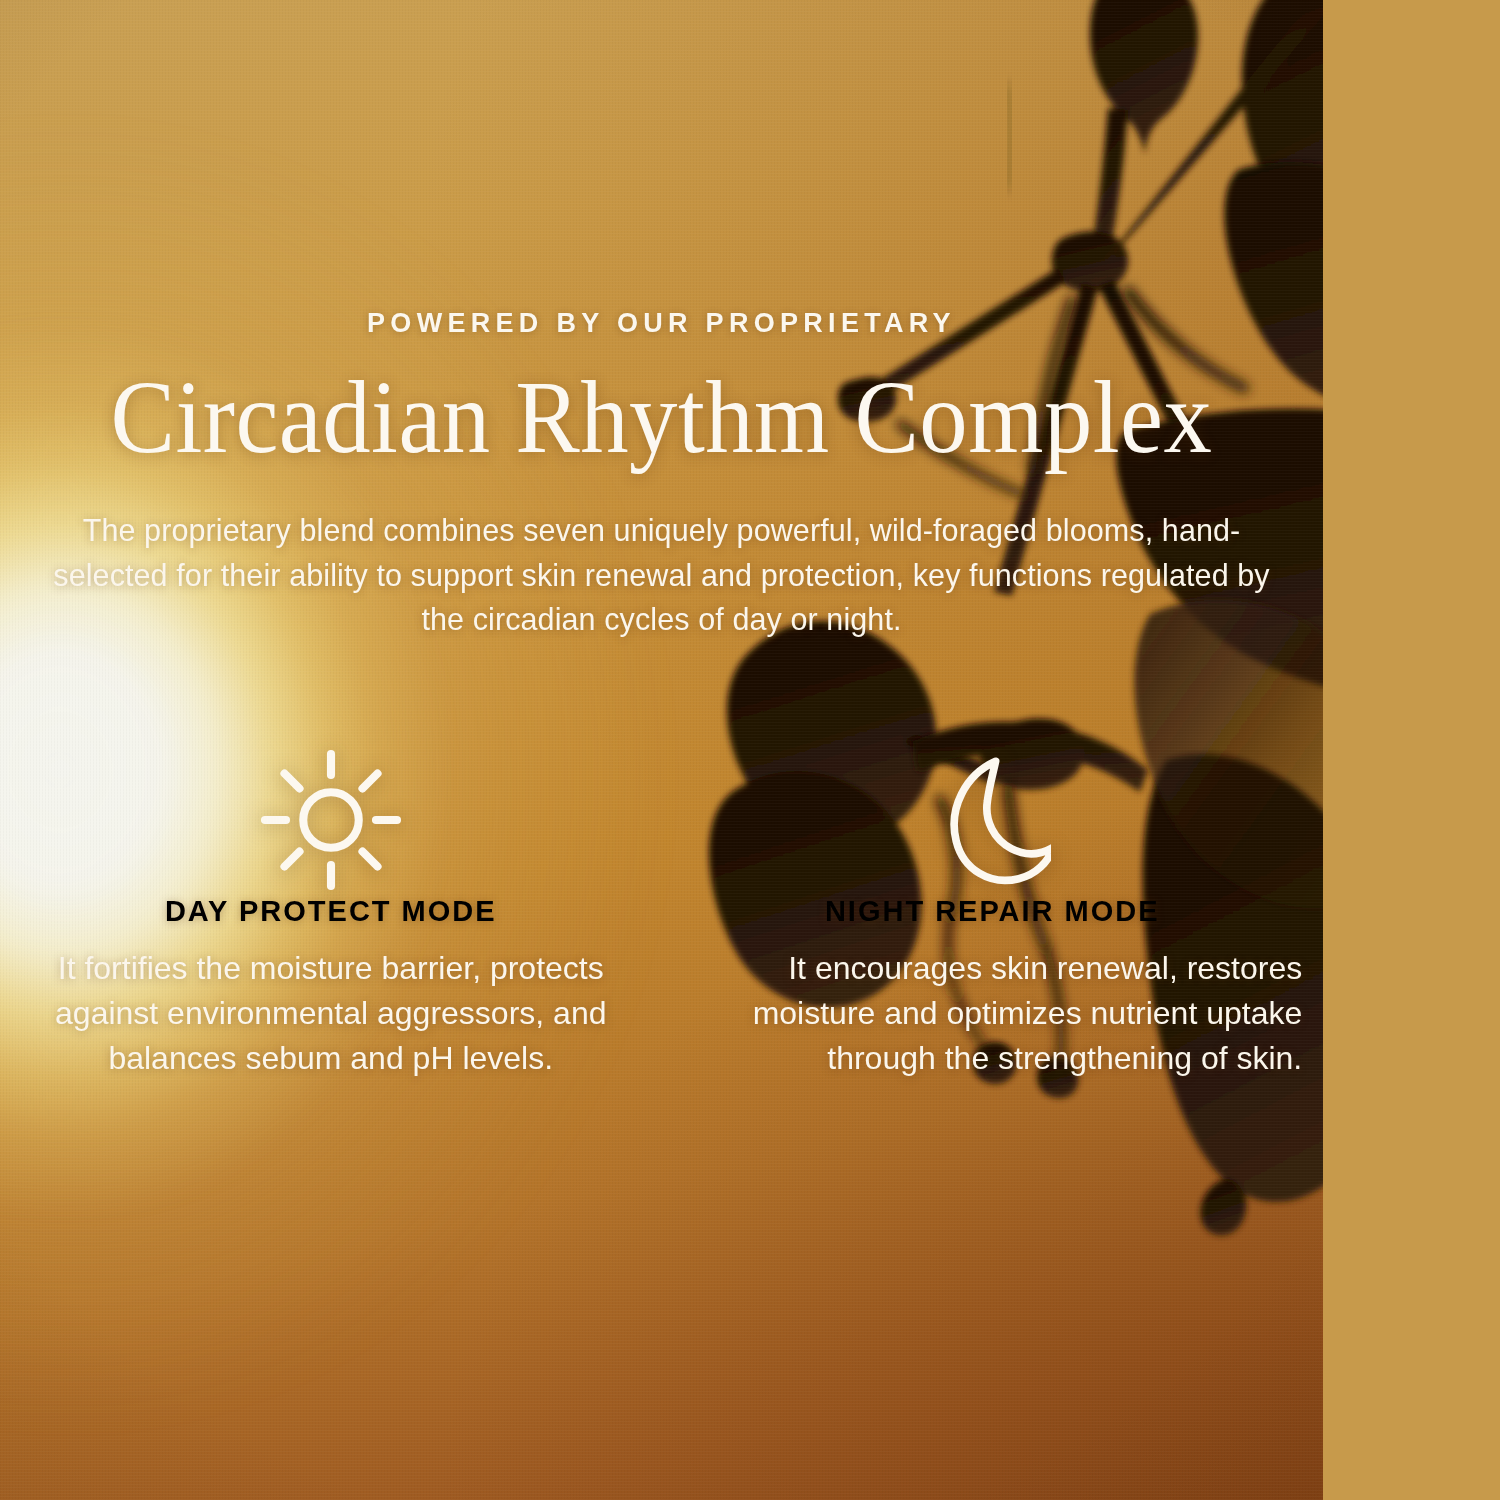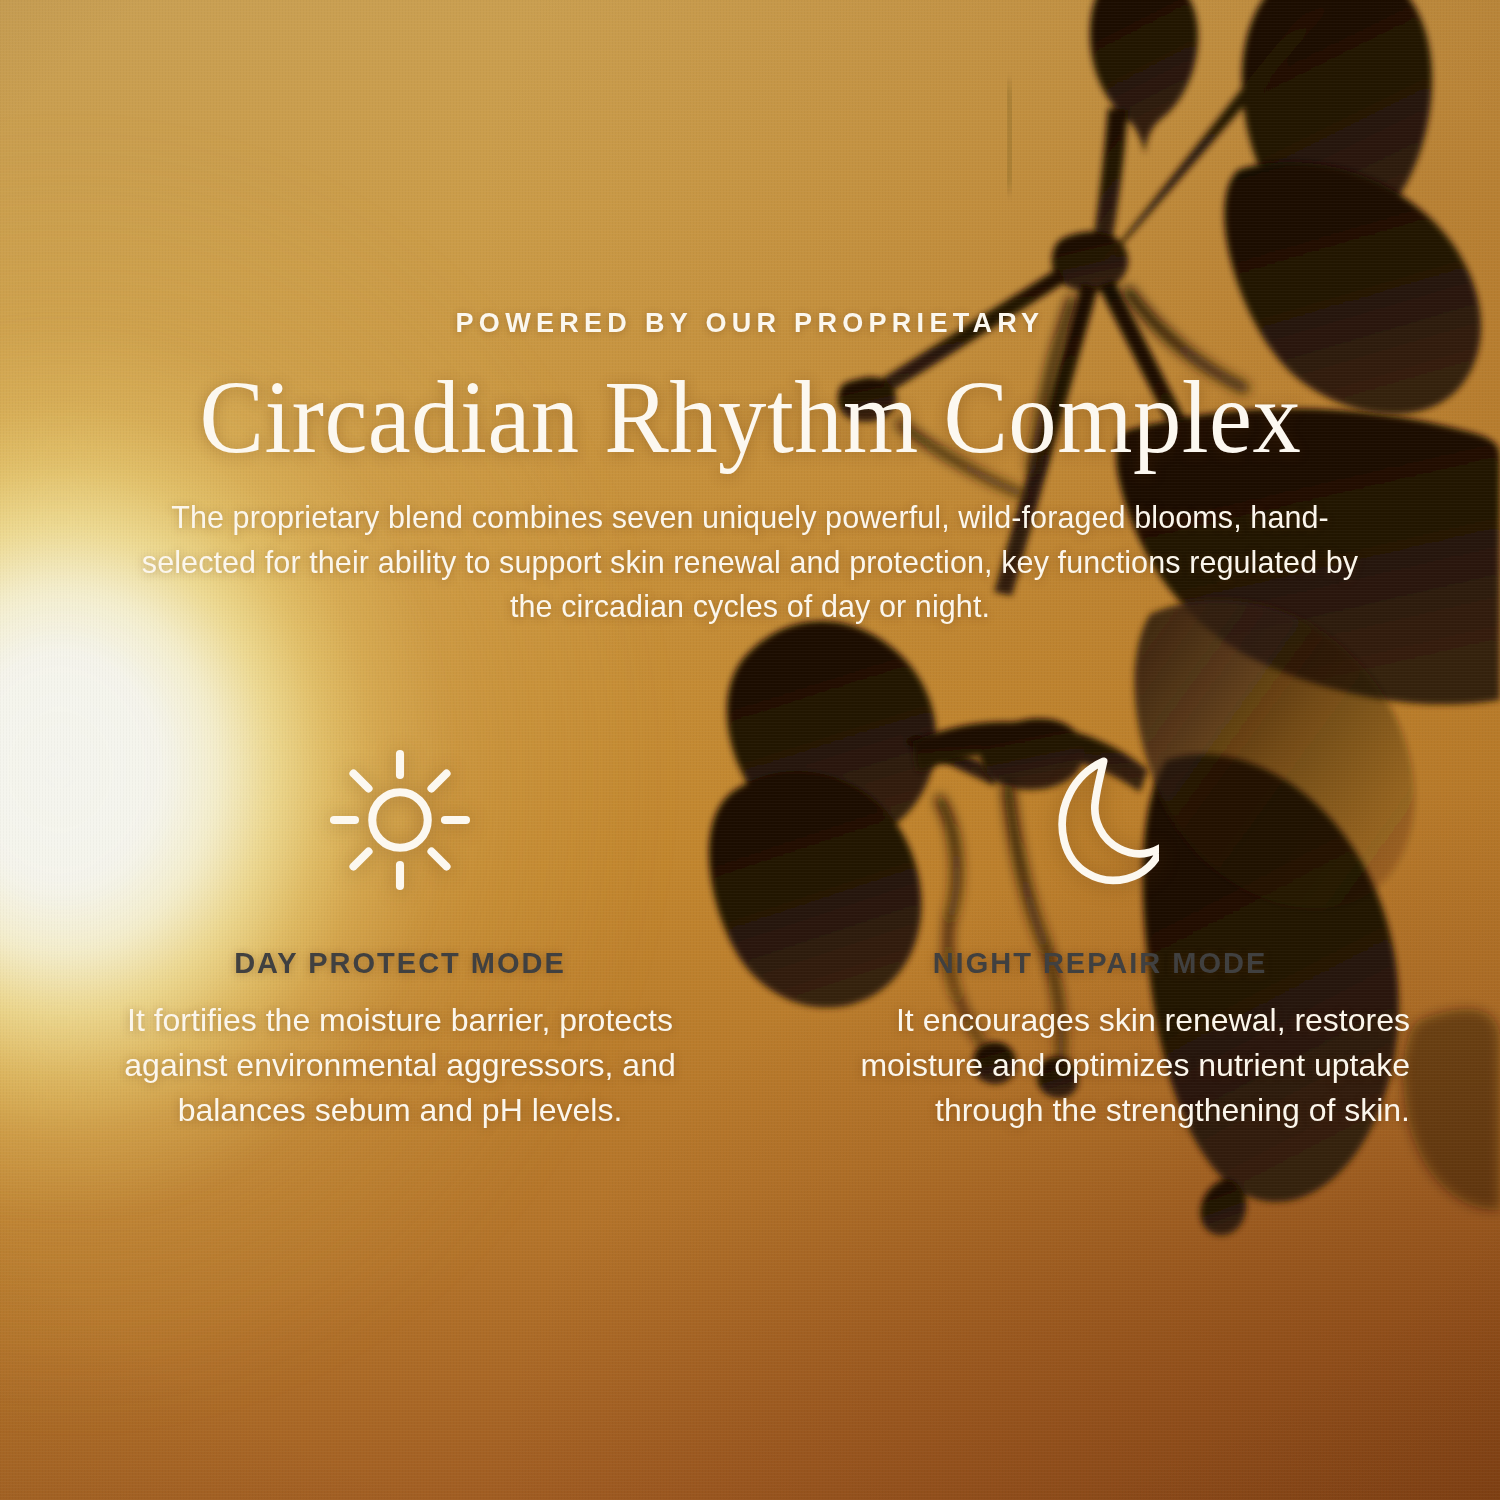"POWERED BY OUR PROPRIETARY" .stage { width: 1500px -> 1323px }
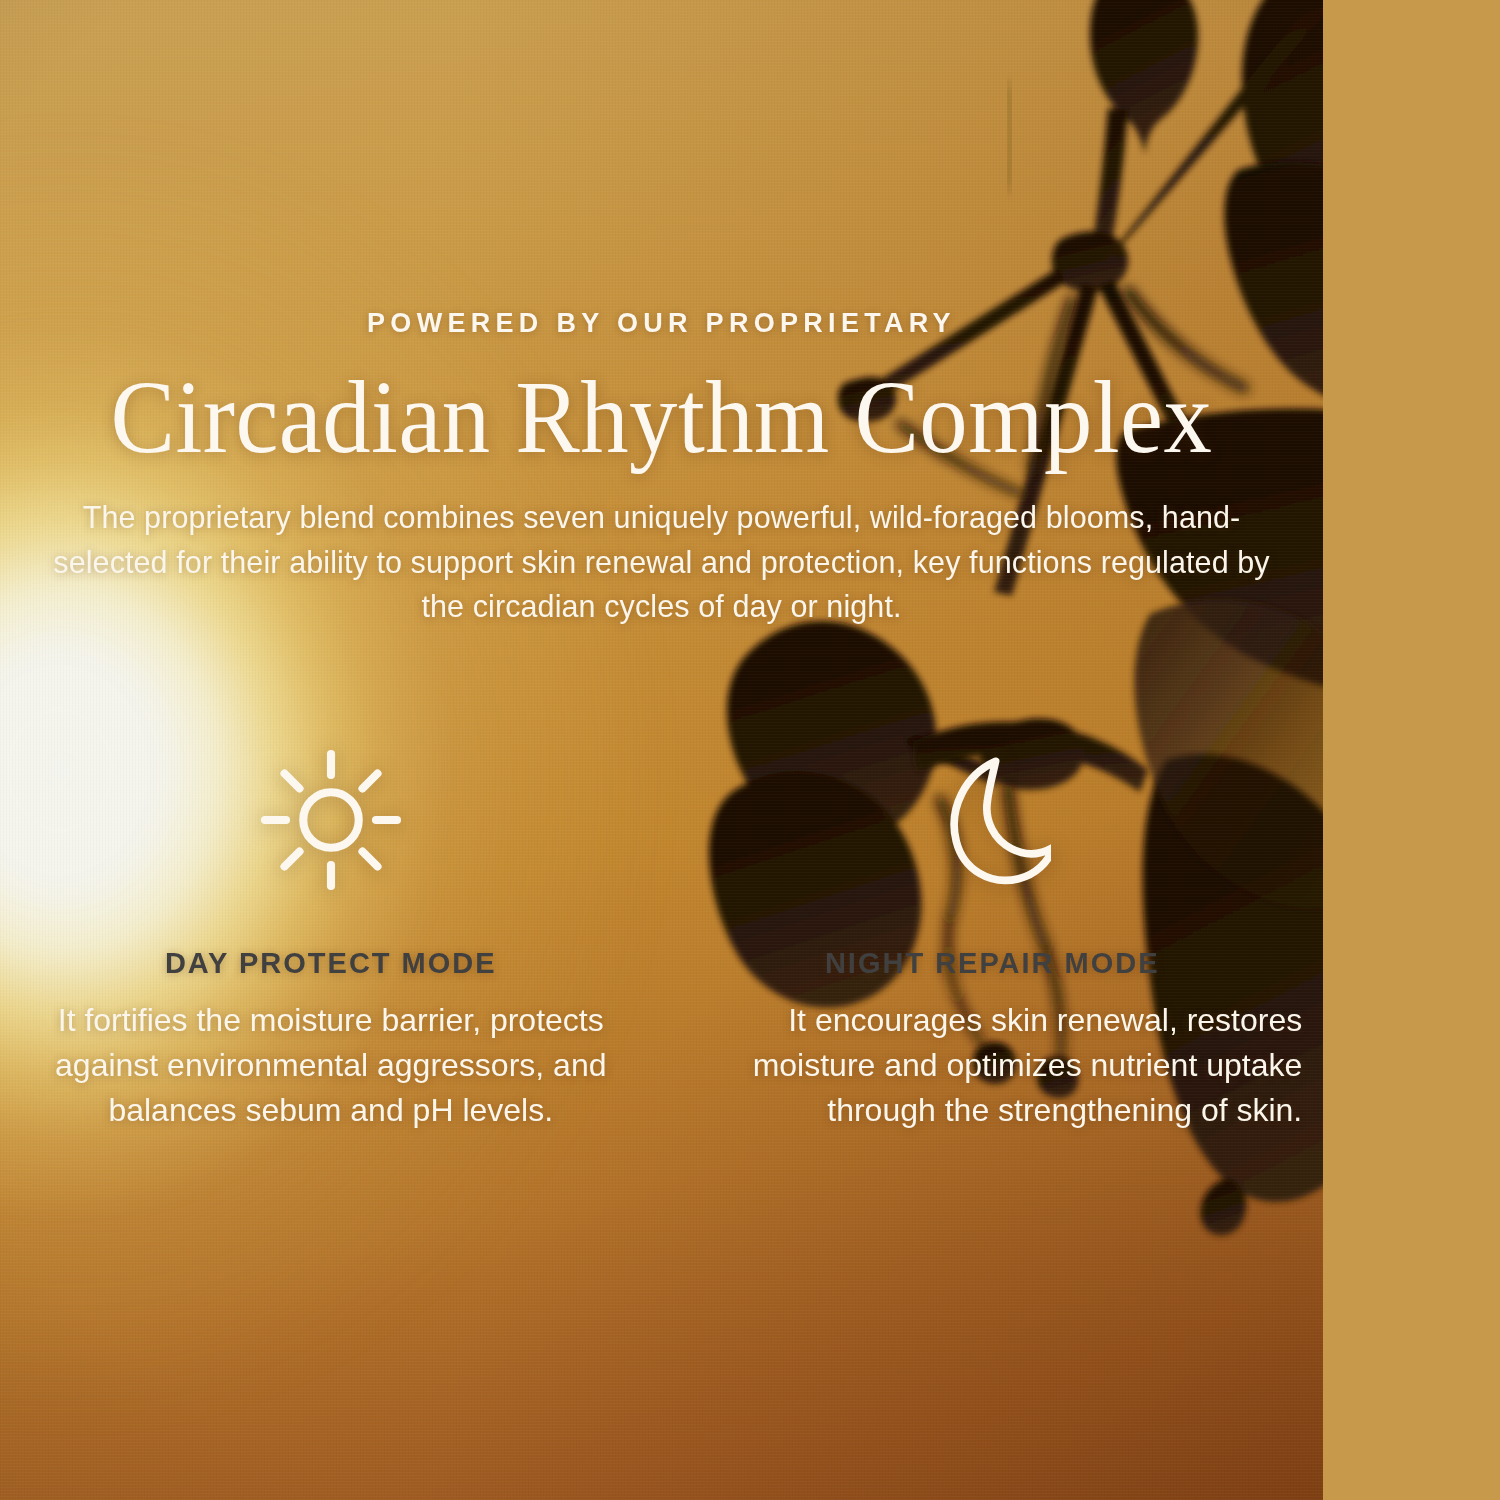"The proprietary blend combines seven" .intro { margin-top: 26px -> 39px }
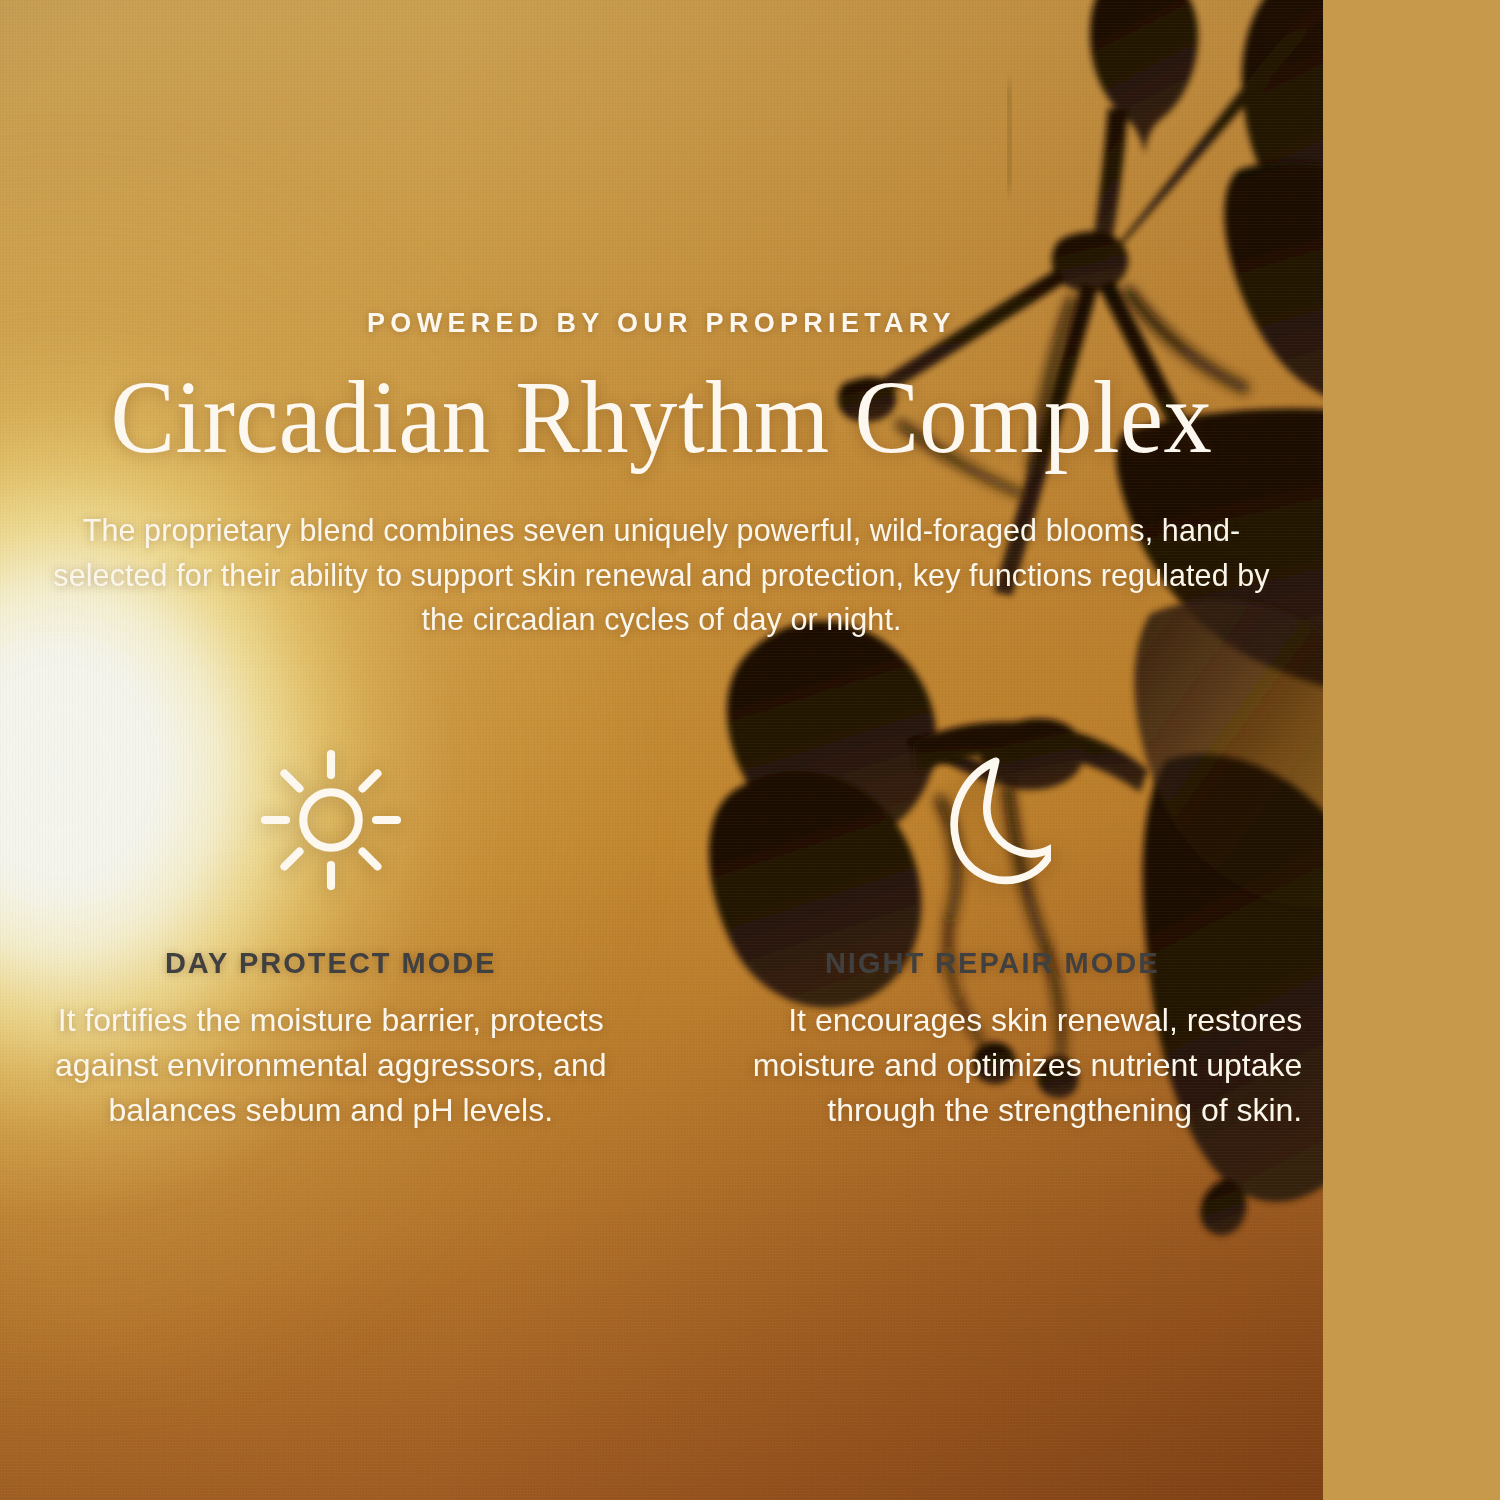"DAY PROTECT MODE" .mode-title { color: #404040 -> #000000; margin-top: 52px -> none }
